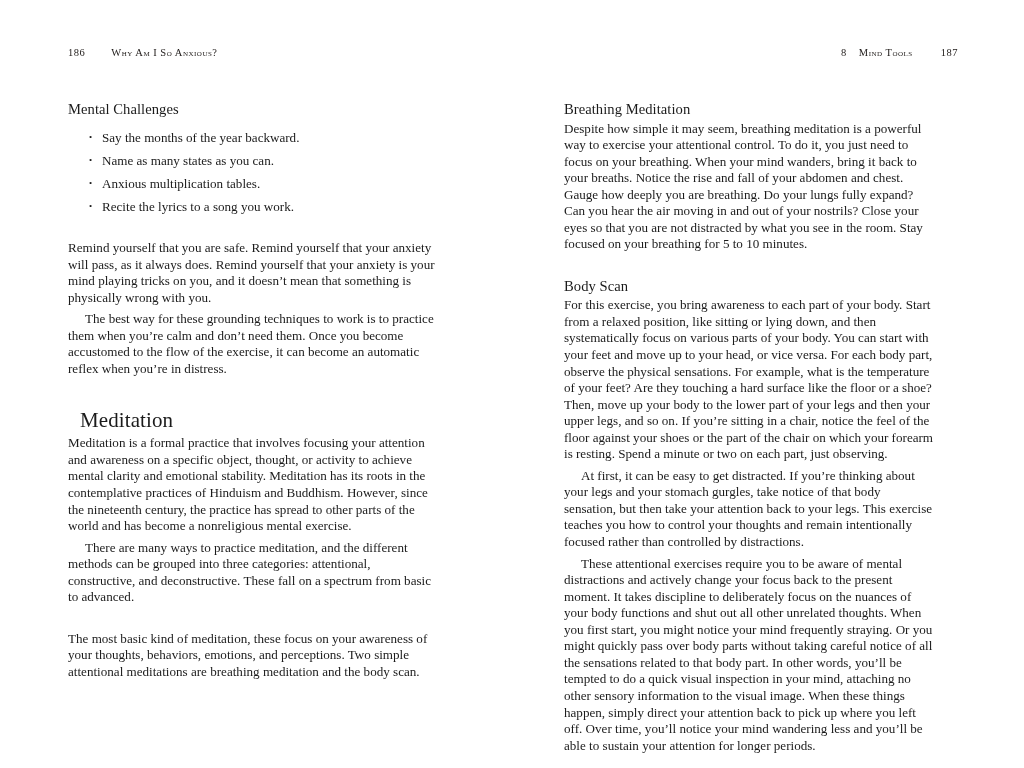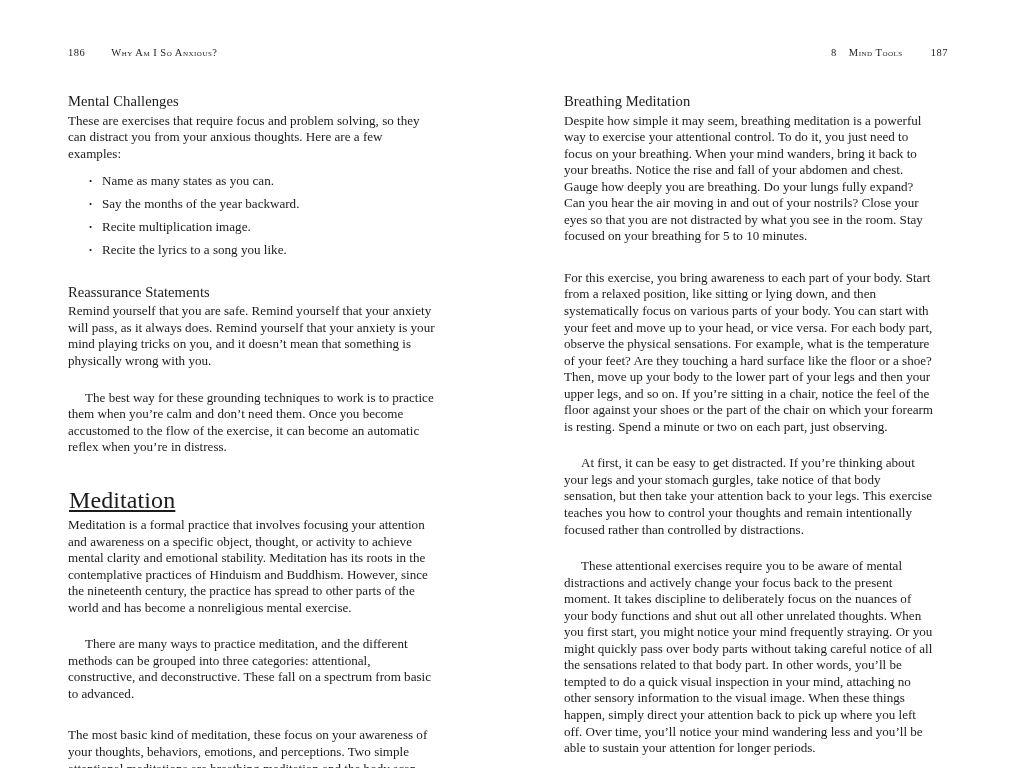"8 Mind Tools 187" .runhead-right { right: 76px -> 66px }
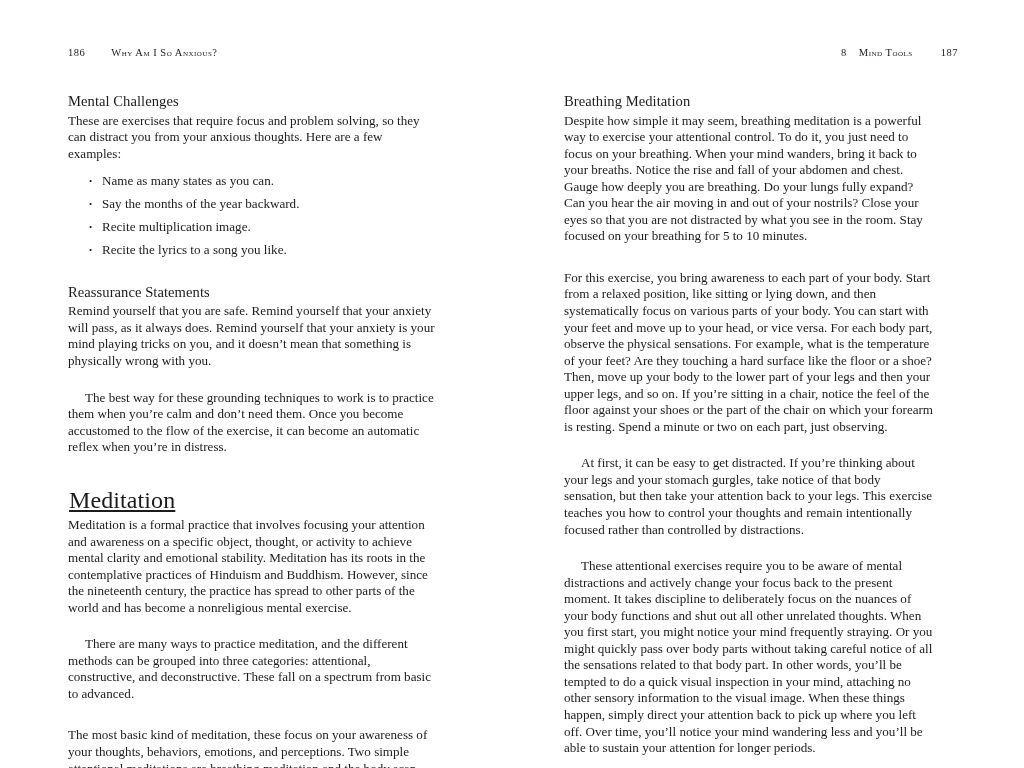"Mental Challenges" h2.sub-head { margin: 0 0 2px 0 -> 8px 0 2px 0 }
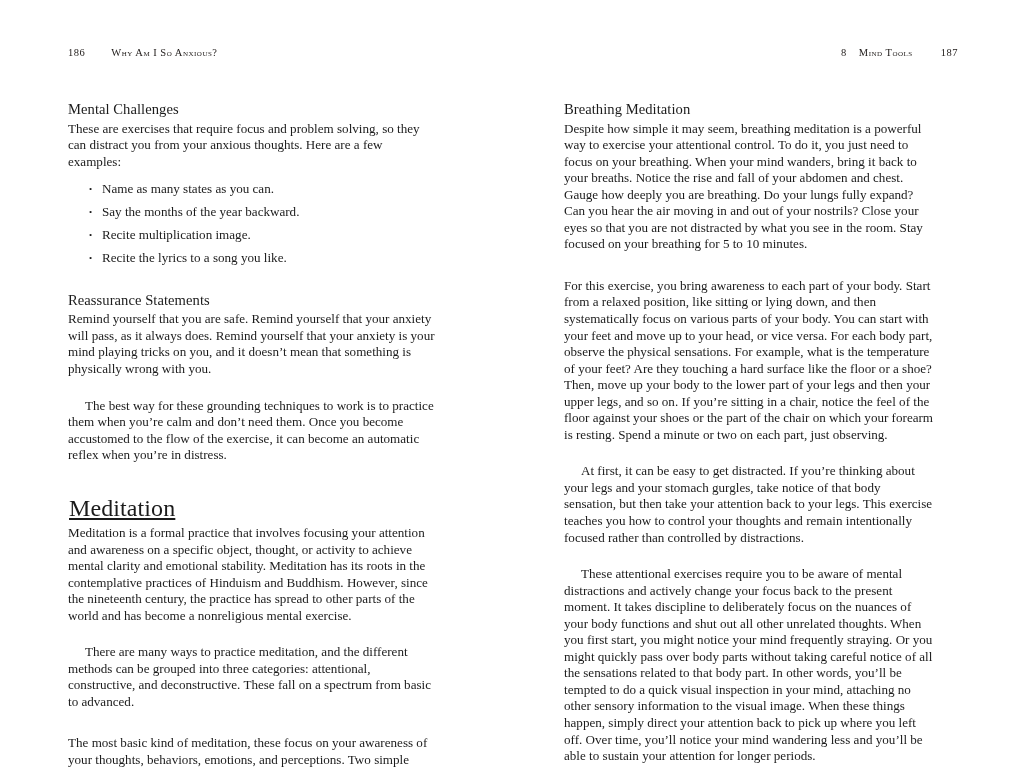"These are exercises that require" p.body { html: <p>These are exercises that require focus and problem solving, so they can distract you from your anxious thoughts. Here are a few examples:</p> -> none }
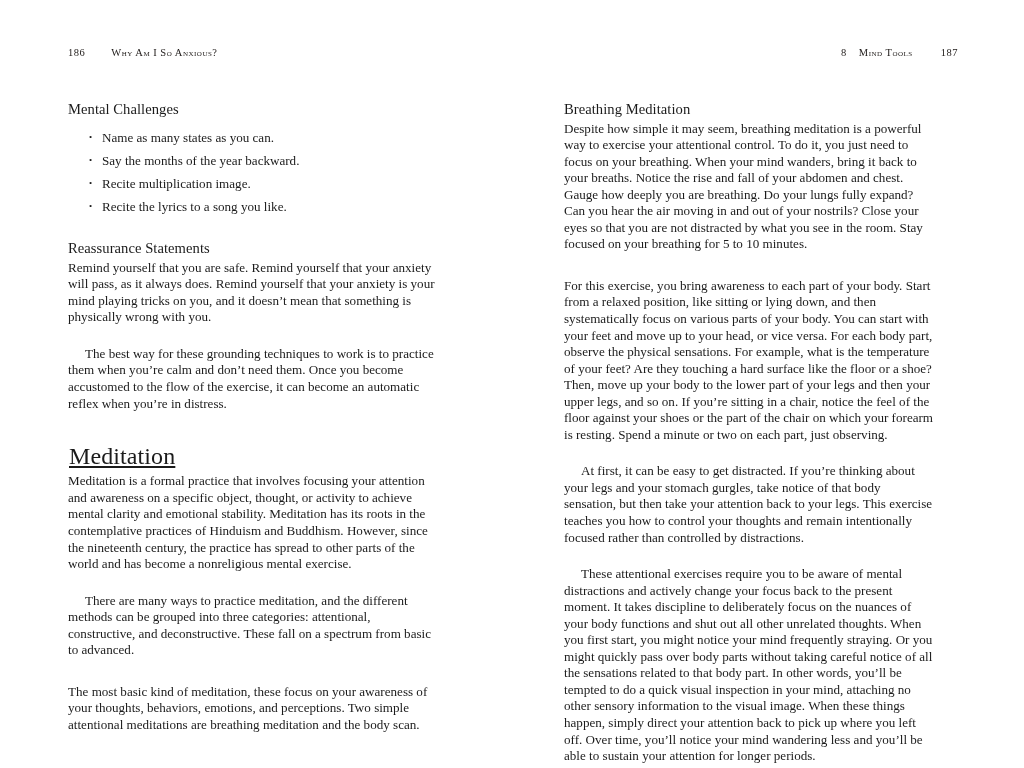"Name as many states as" li { order: before "Say the months of the" -> after "Say the months of the" }
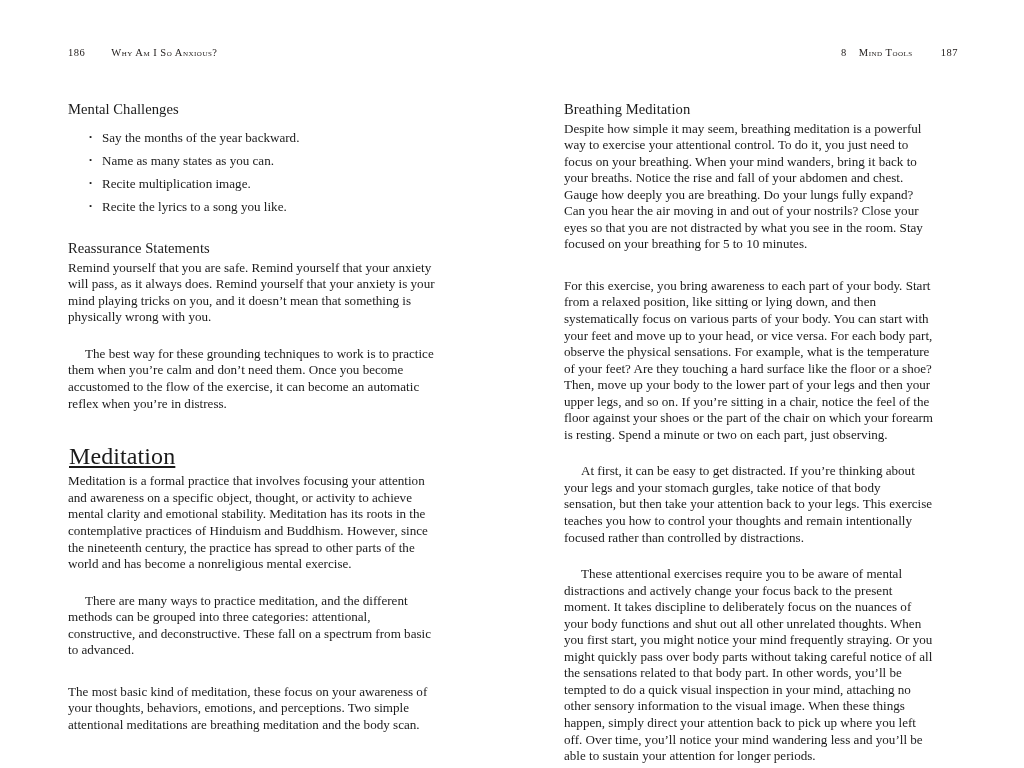"Recite multiplication image." li { text: Recite multiplication image -> Anxious multiplication tables }
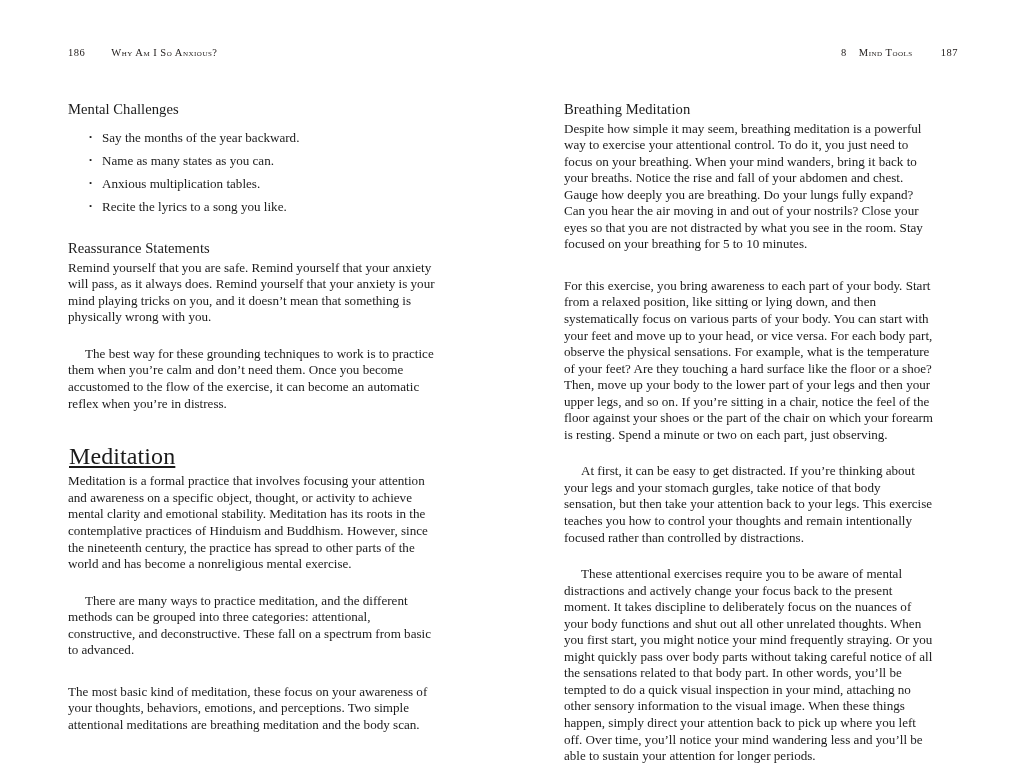"Recite the lyrics to a" li { text: like -> work }
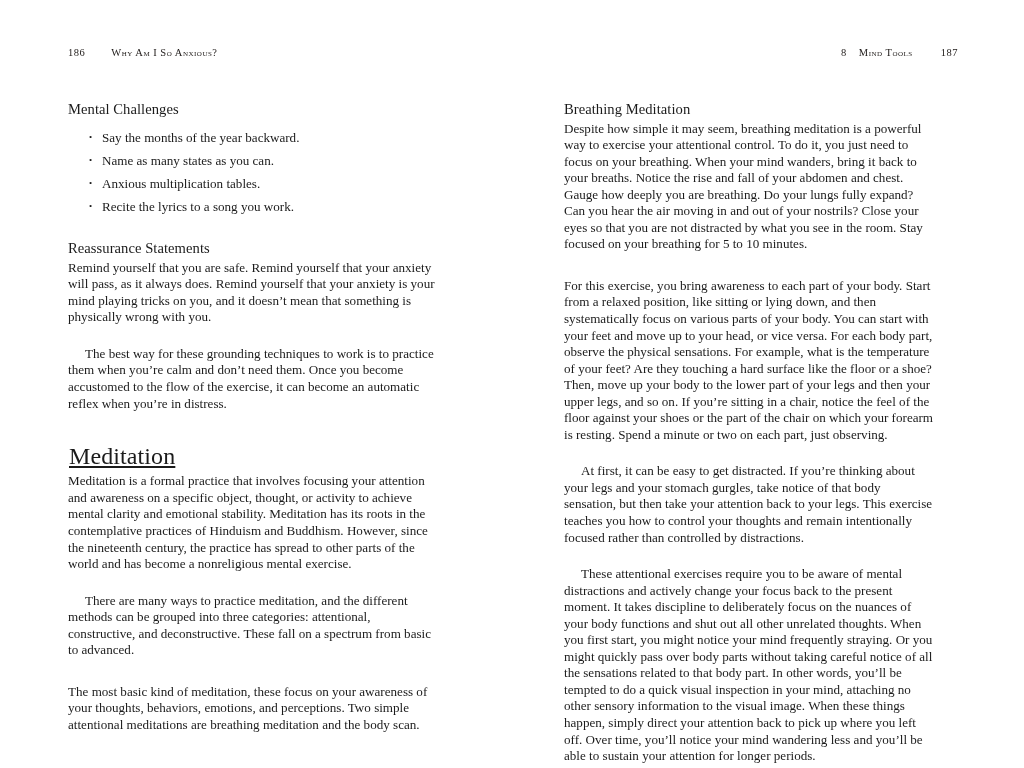"Reassurance Statements" h2.sub-head { html: <h2>Reassurance Statements</h2> -> none }
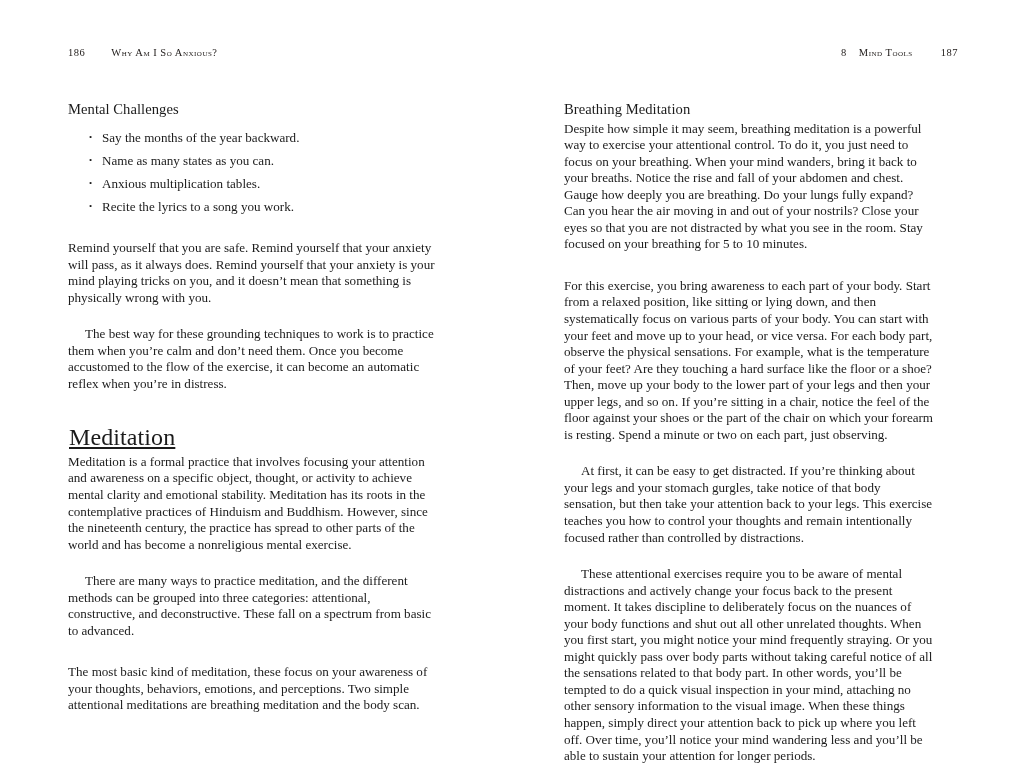"Body Scan" h2.sub-head { html: none -> <h2>Body Scan</h2> }
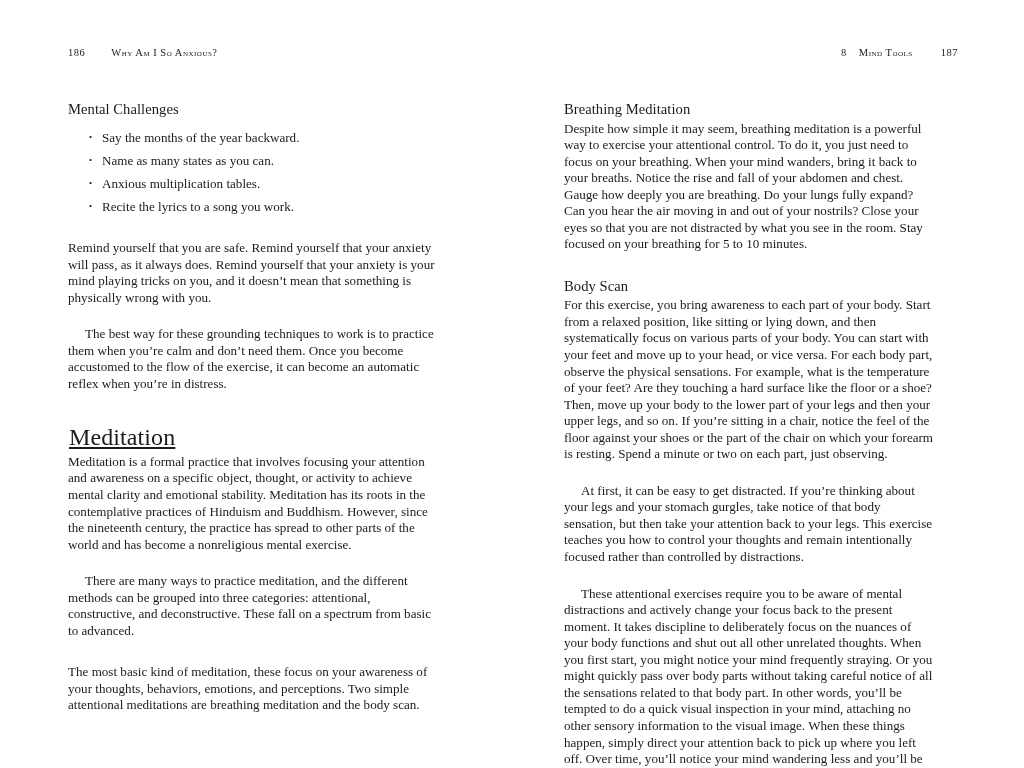"The best way for these" p.body.indent { margin-top: 20px -> 5px }
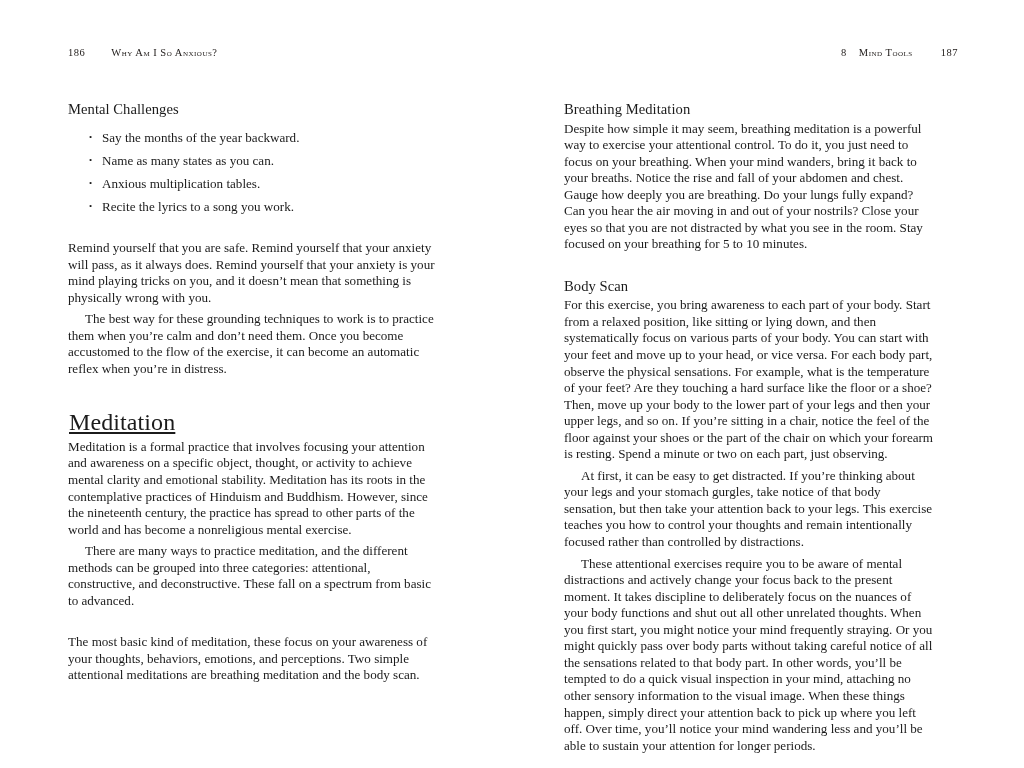"Meditation" h1.chapter-head { font-size: 24px -> 21px; margin: 0 0 3px 1px -> 0 0 3px 12px; text-decoration: underline -> none }
